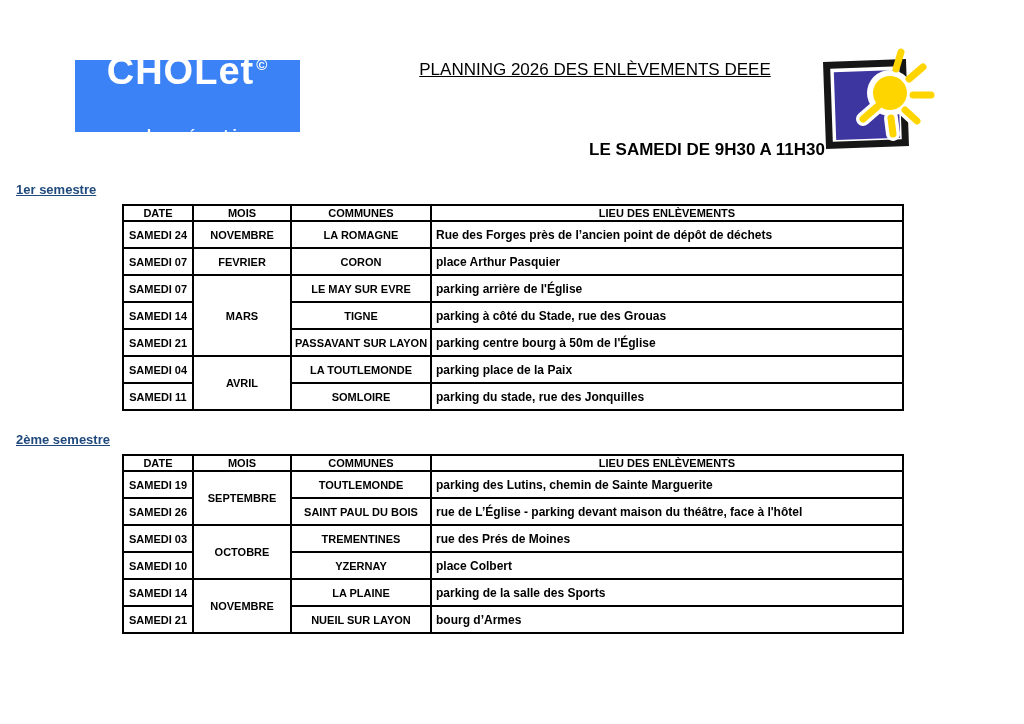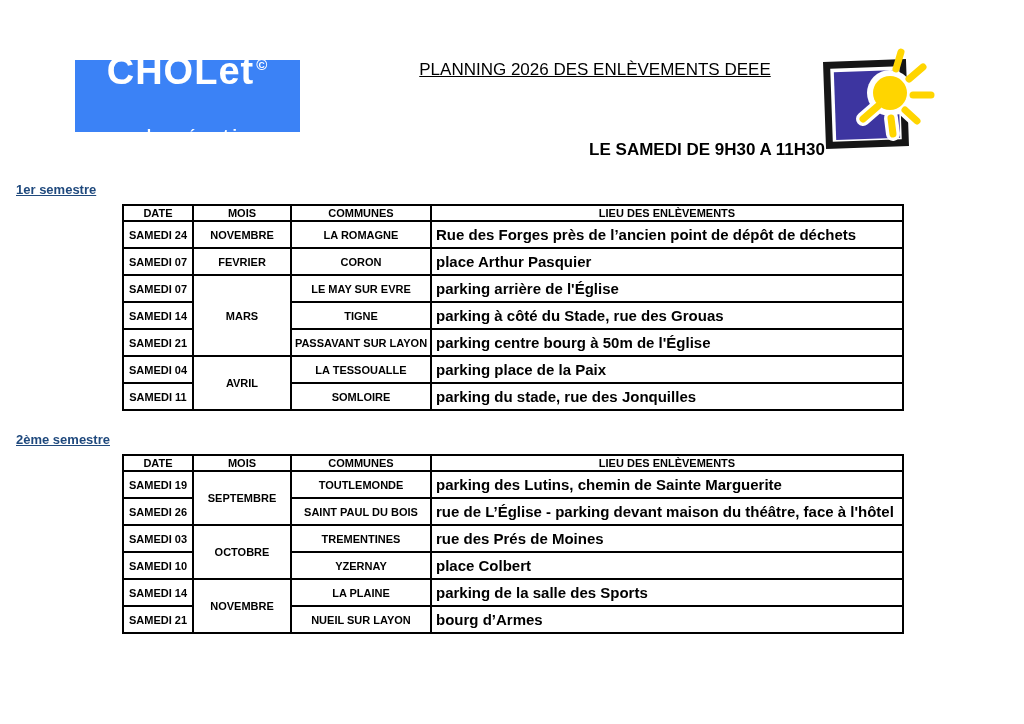"Rue des Forges près de" table.sched td.lieu { font-size: 15px -> 12px }
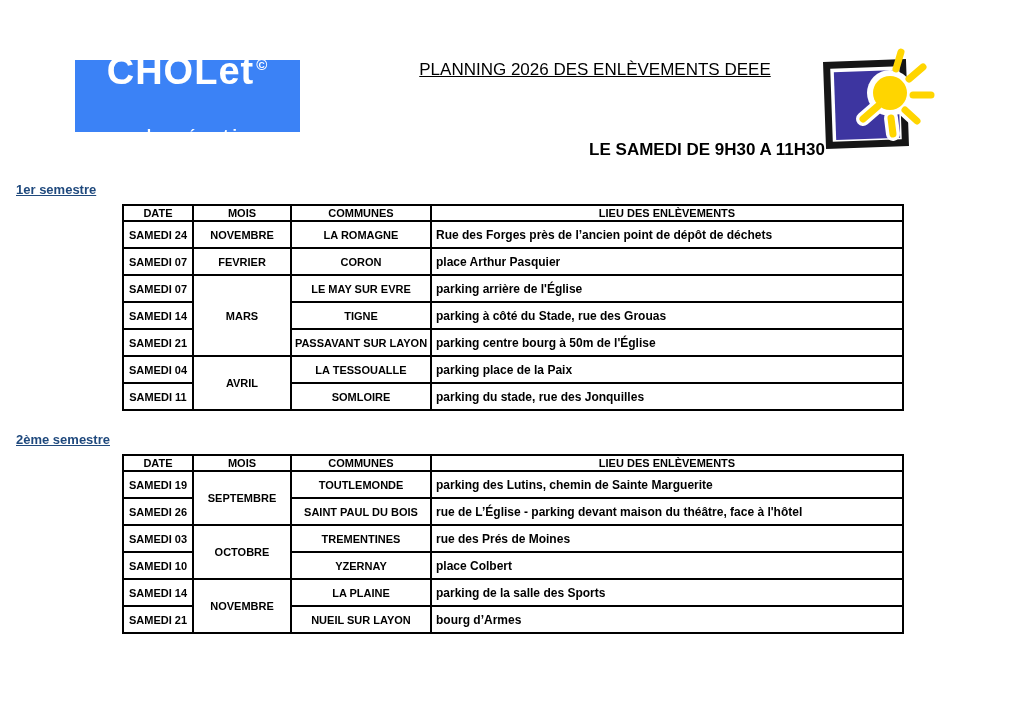"LA TESSOUALLE" td { text: TESSOUALLE -> TOUTLEMONDE }
